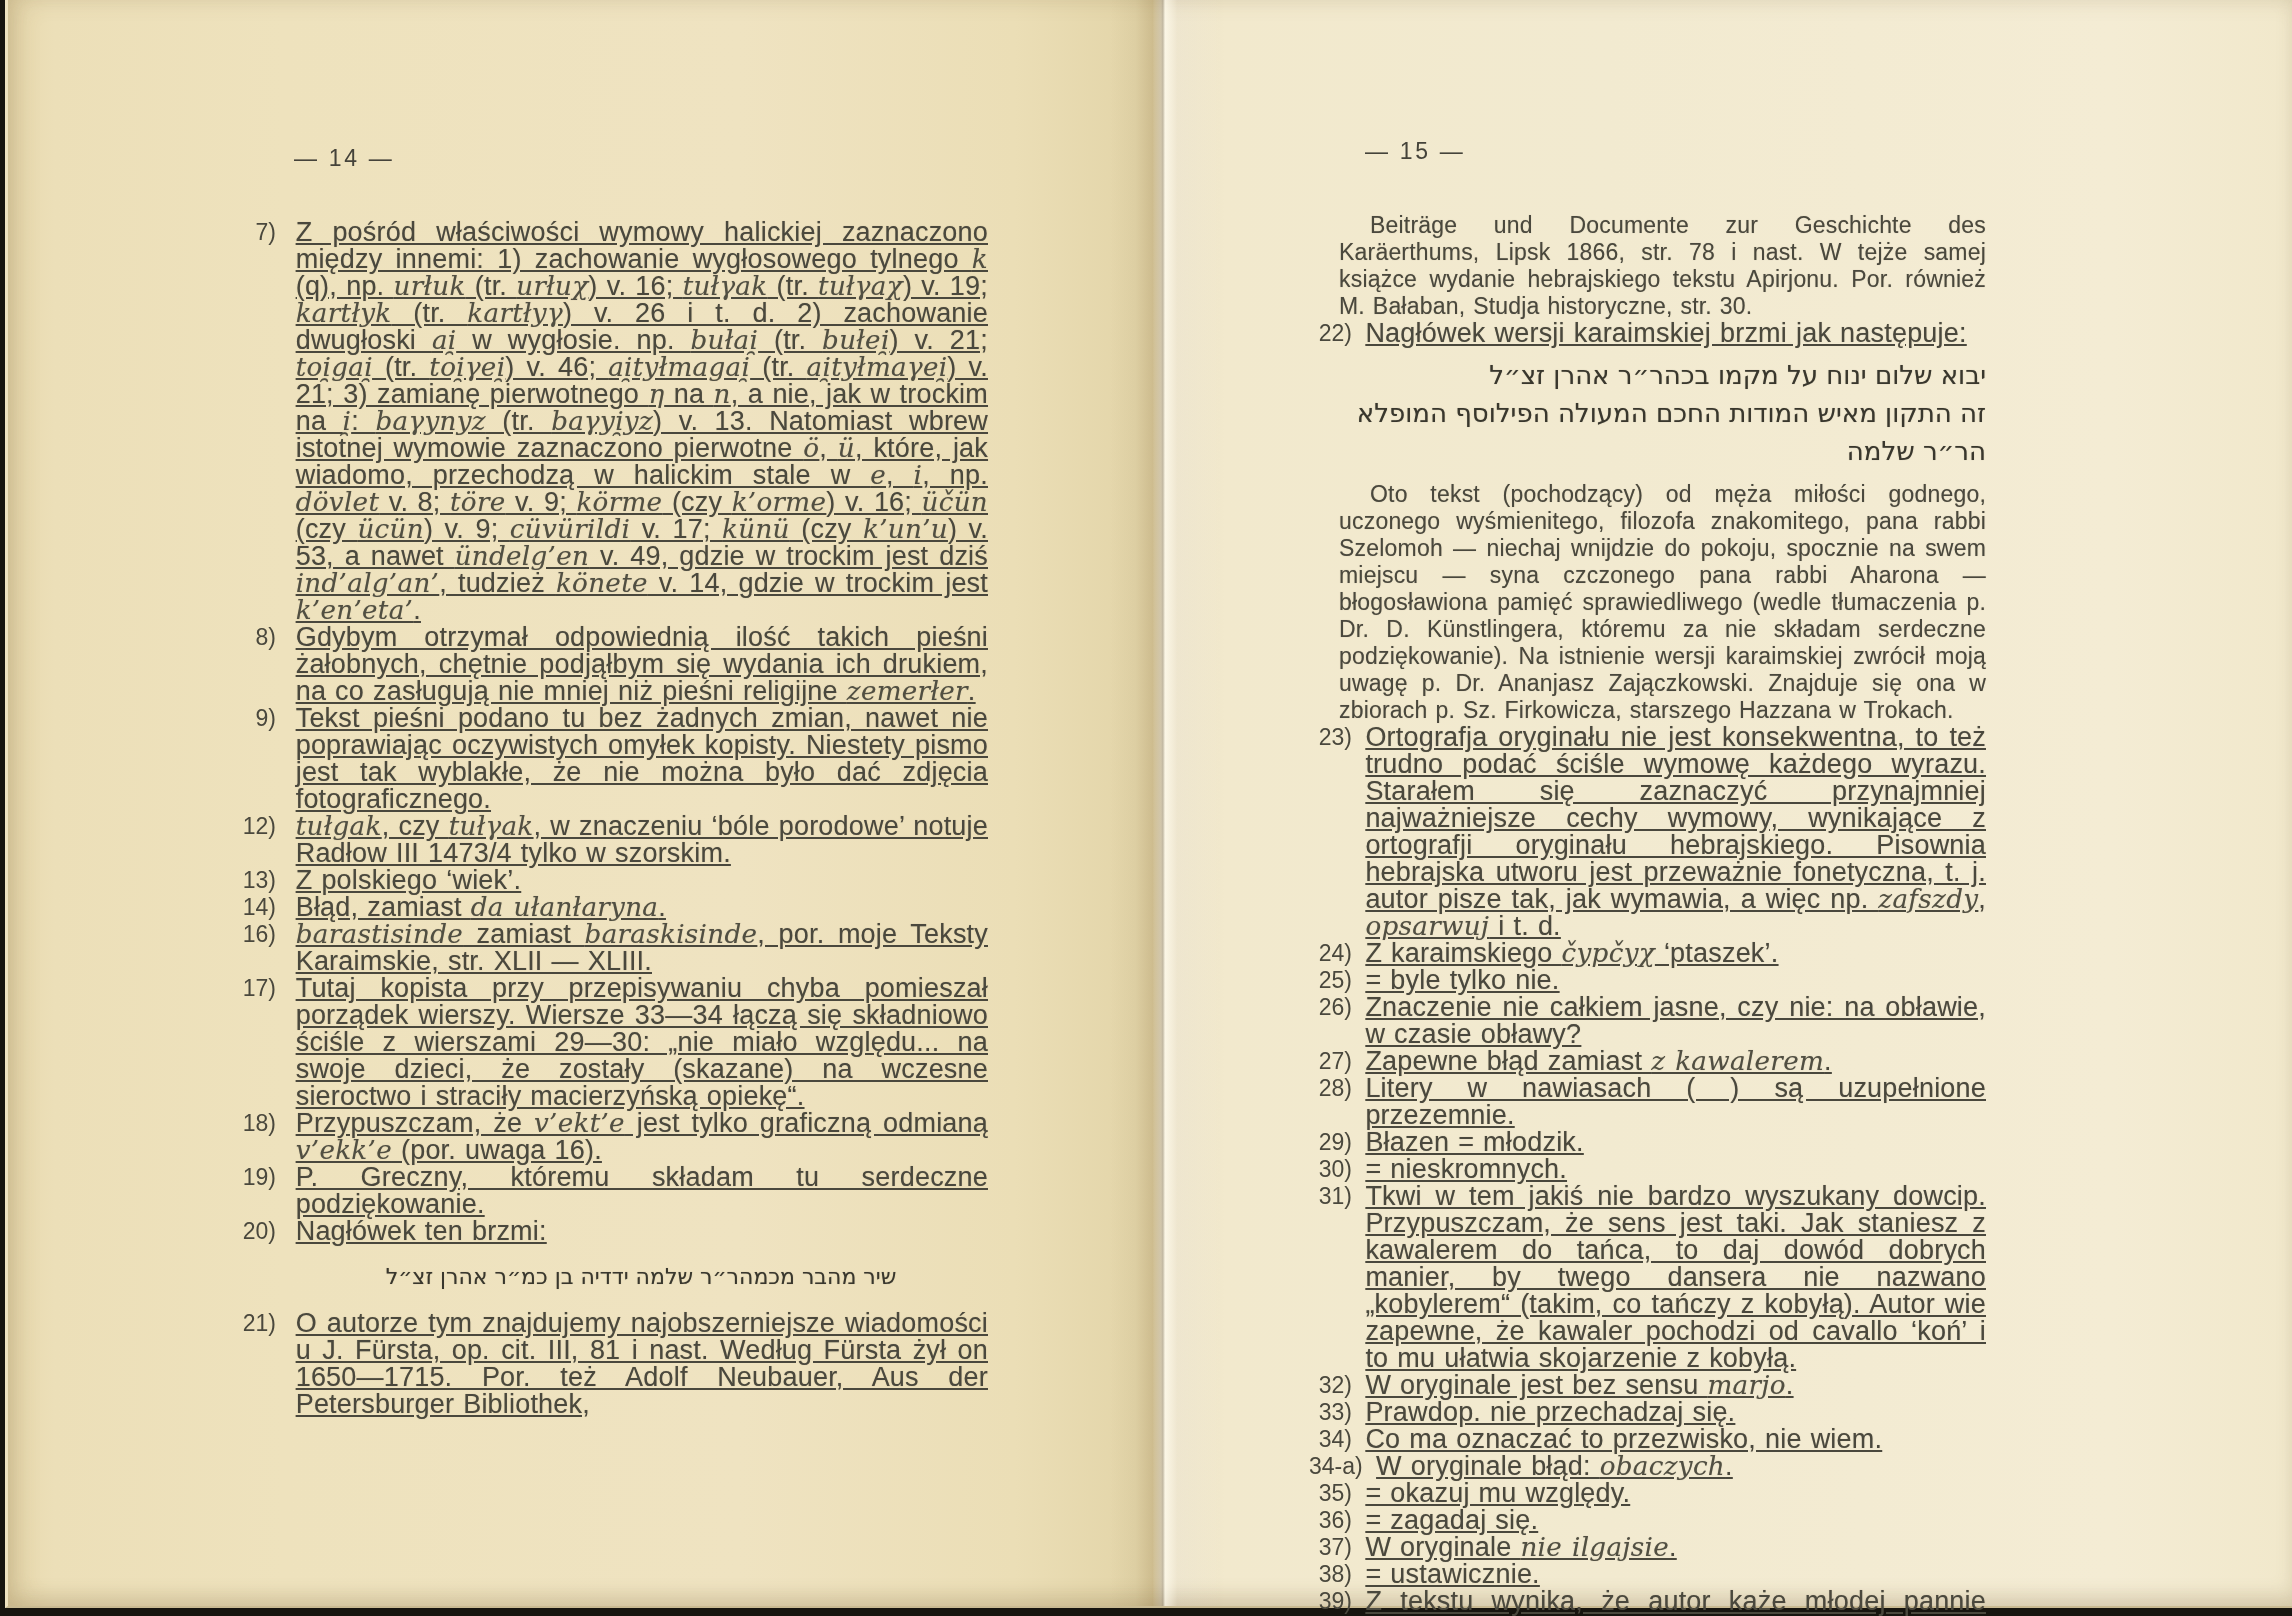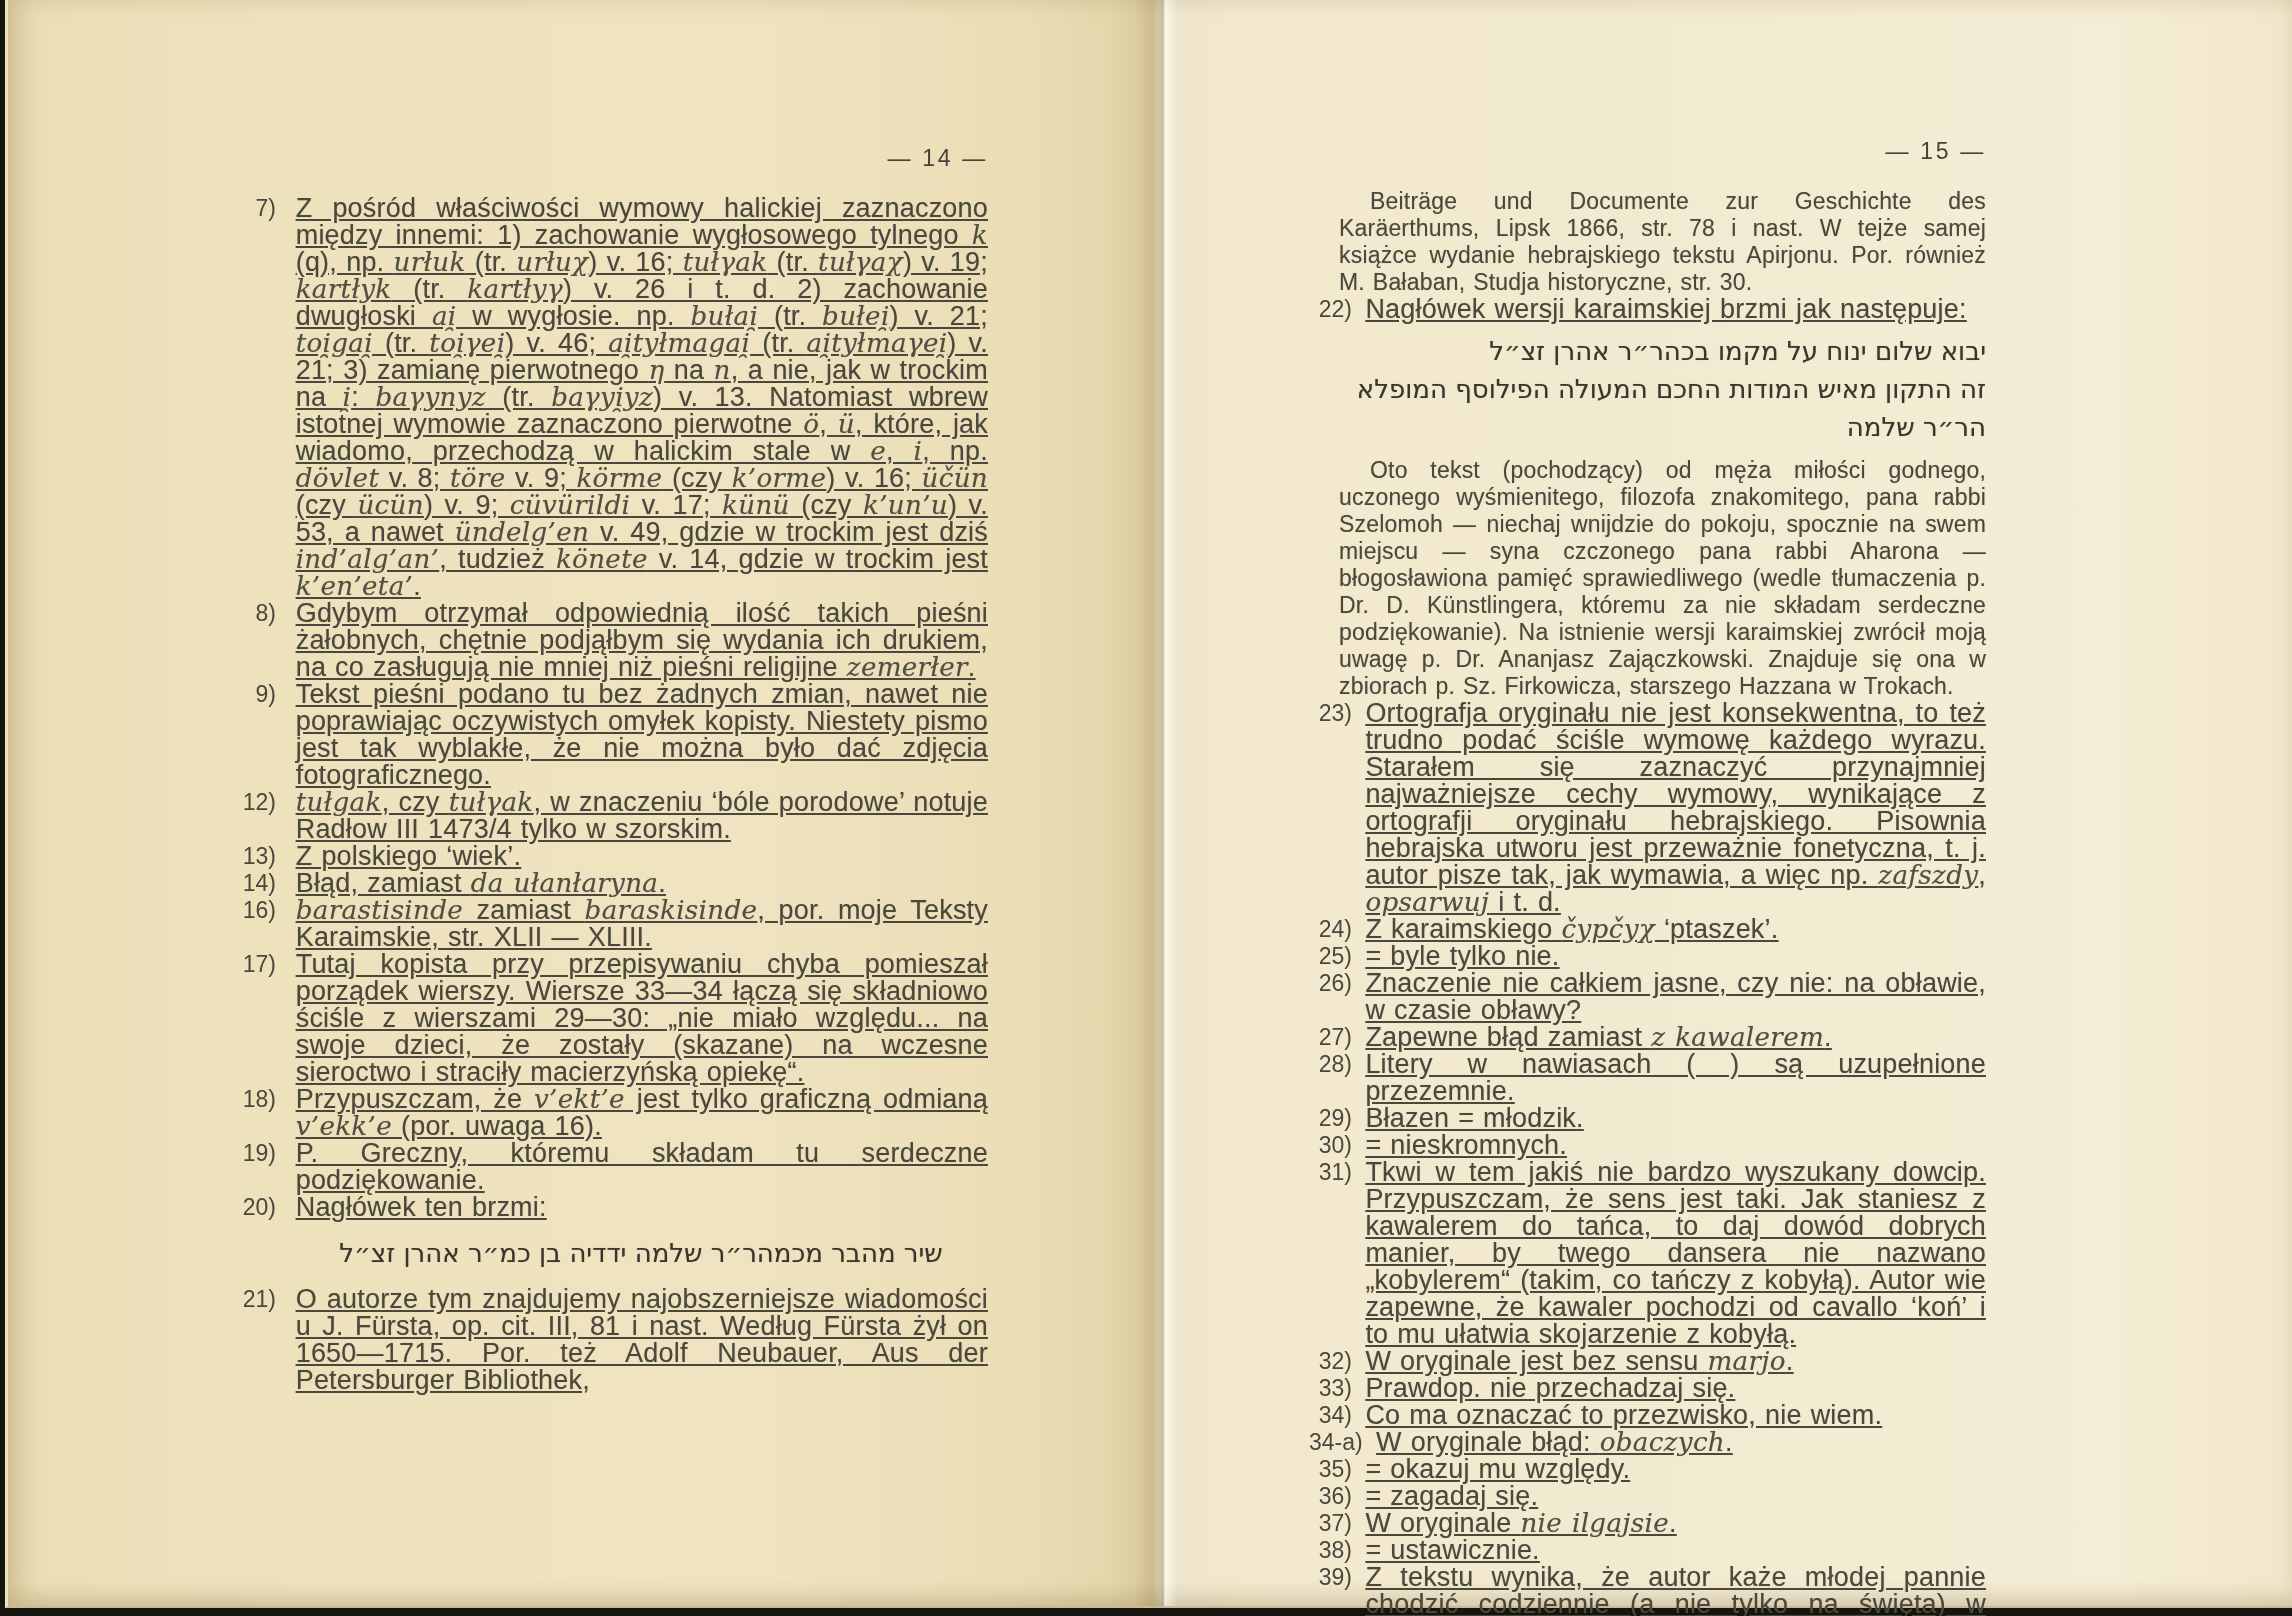"— 14 —" .page-header { margin-bottom: 23px -> 47px; text-align: right -> left }
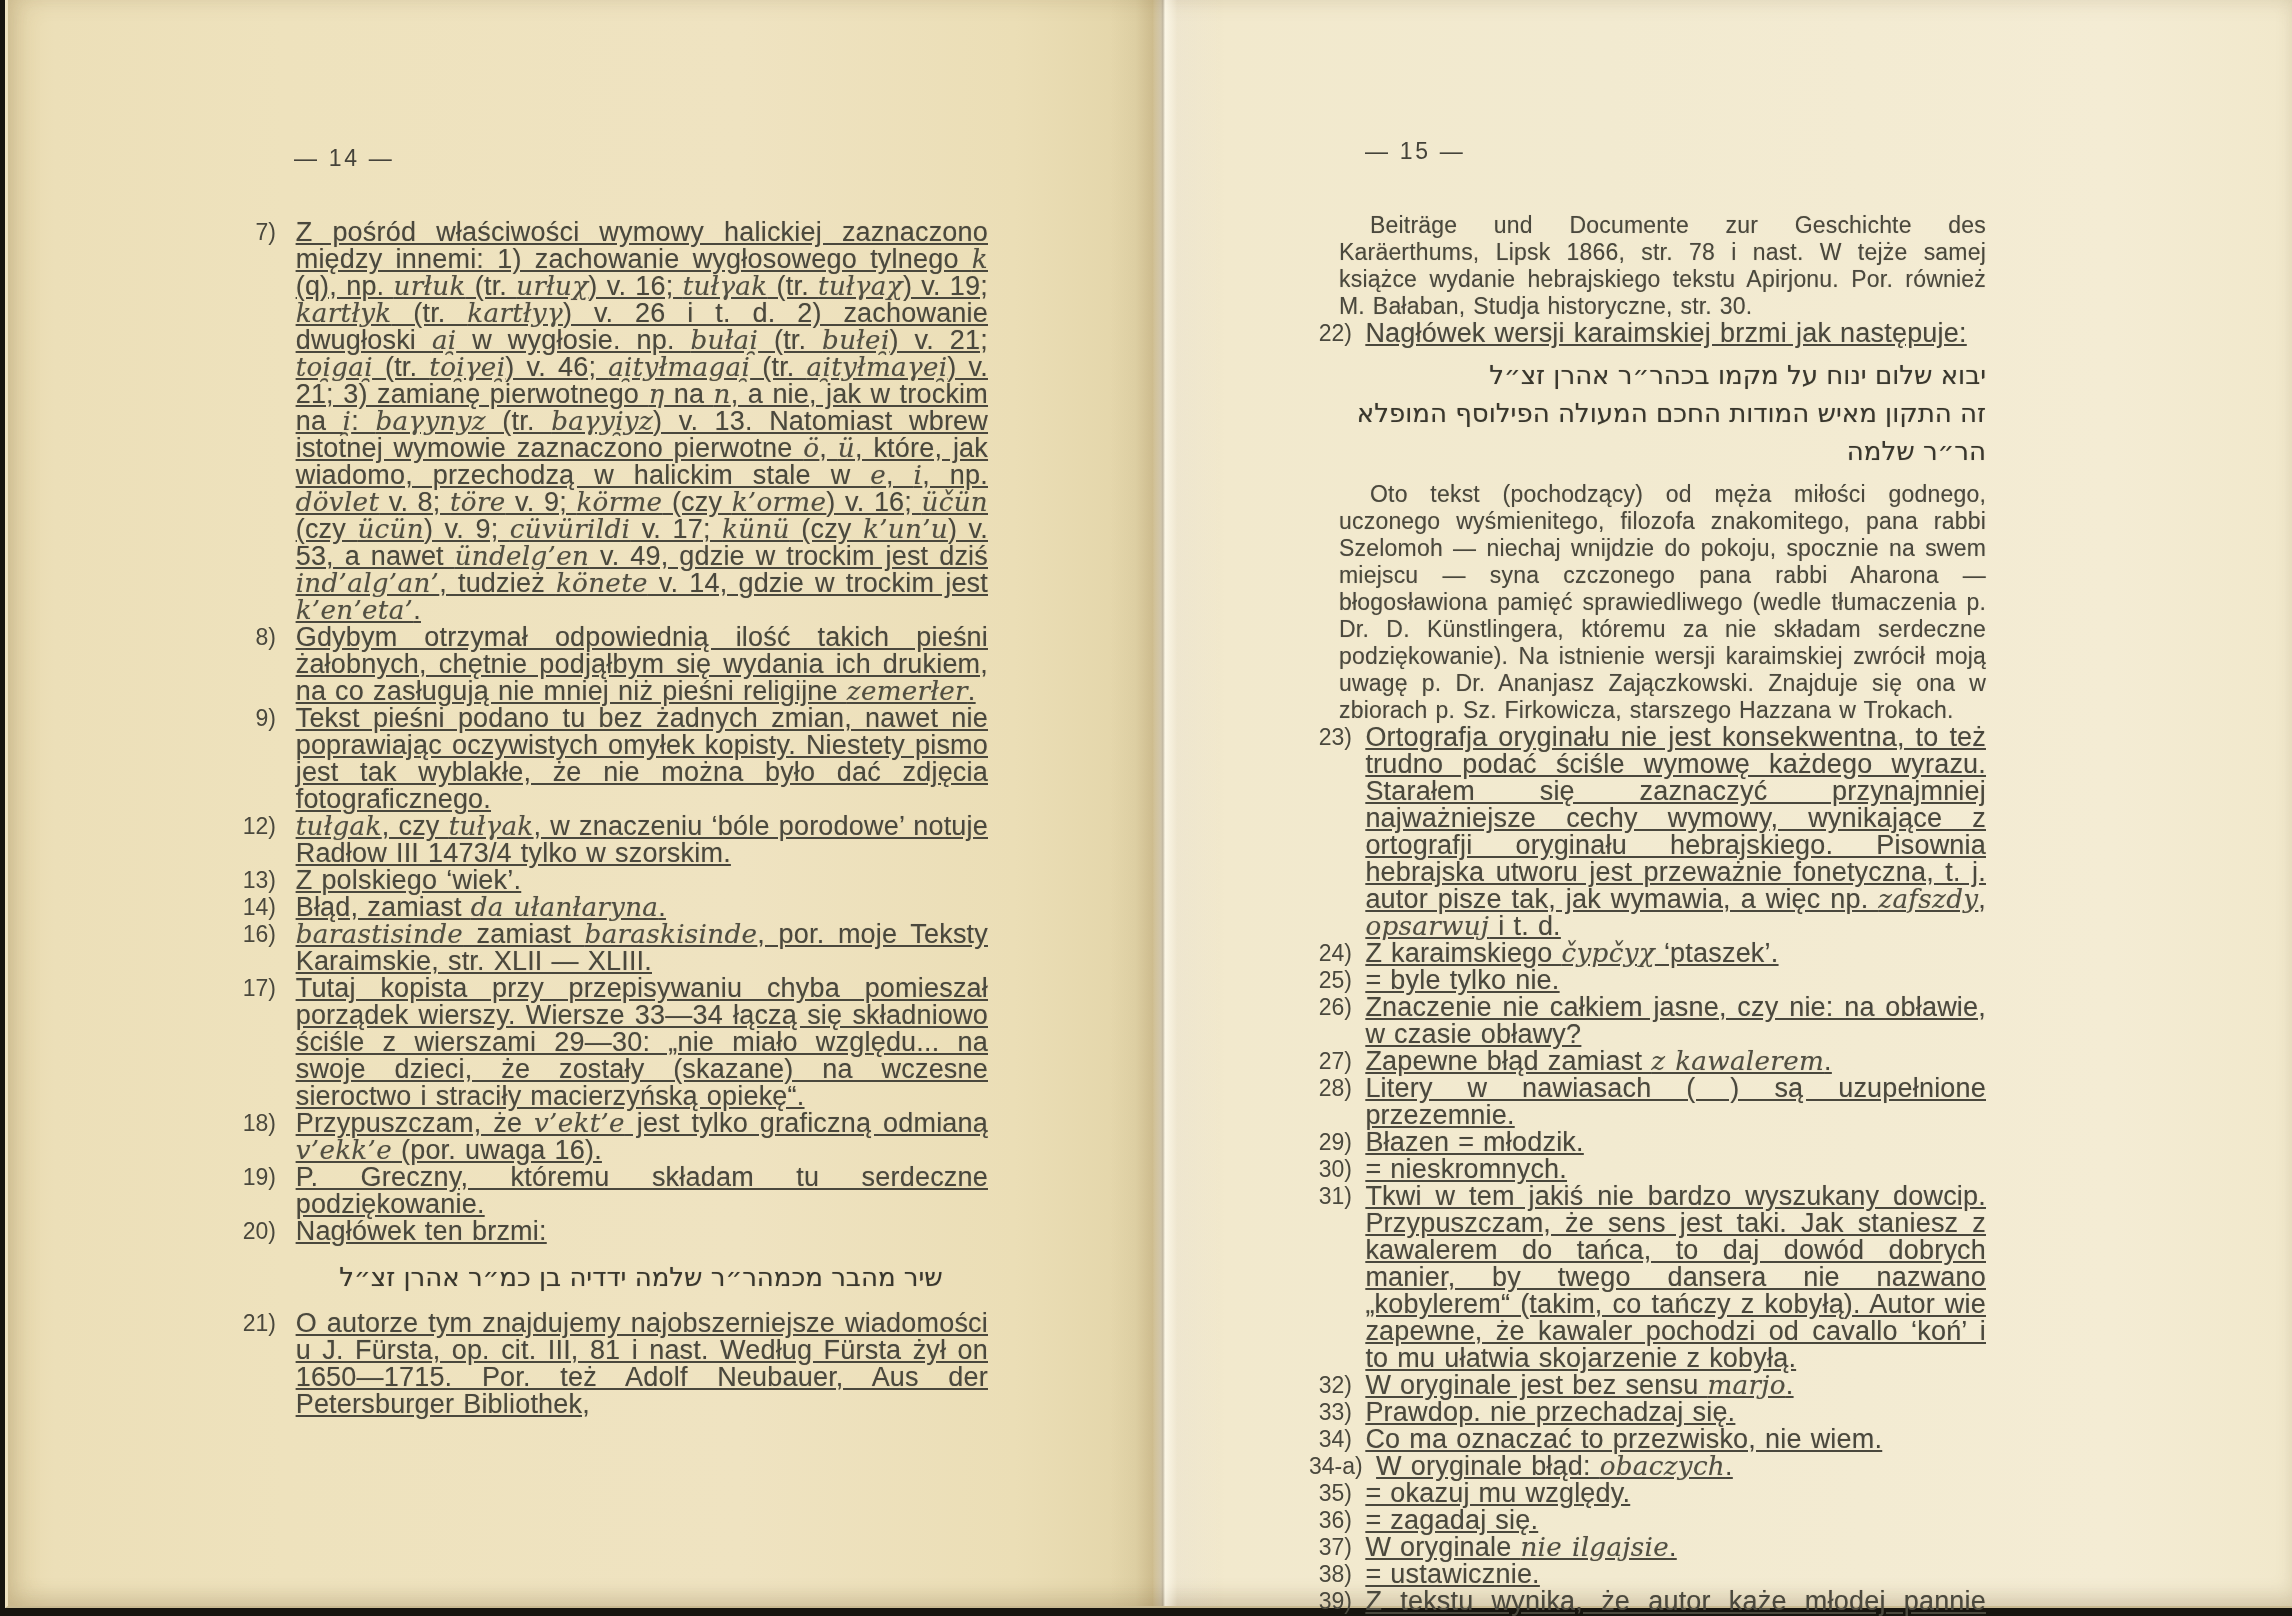"שיר מהבר מכמהר״ר שלמה ידדיה" .content-left .hebrew-block { font-size: 26px -> 22px }
